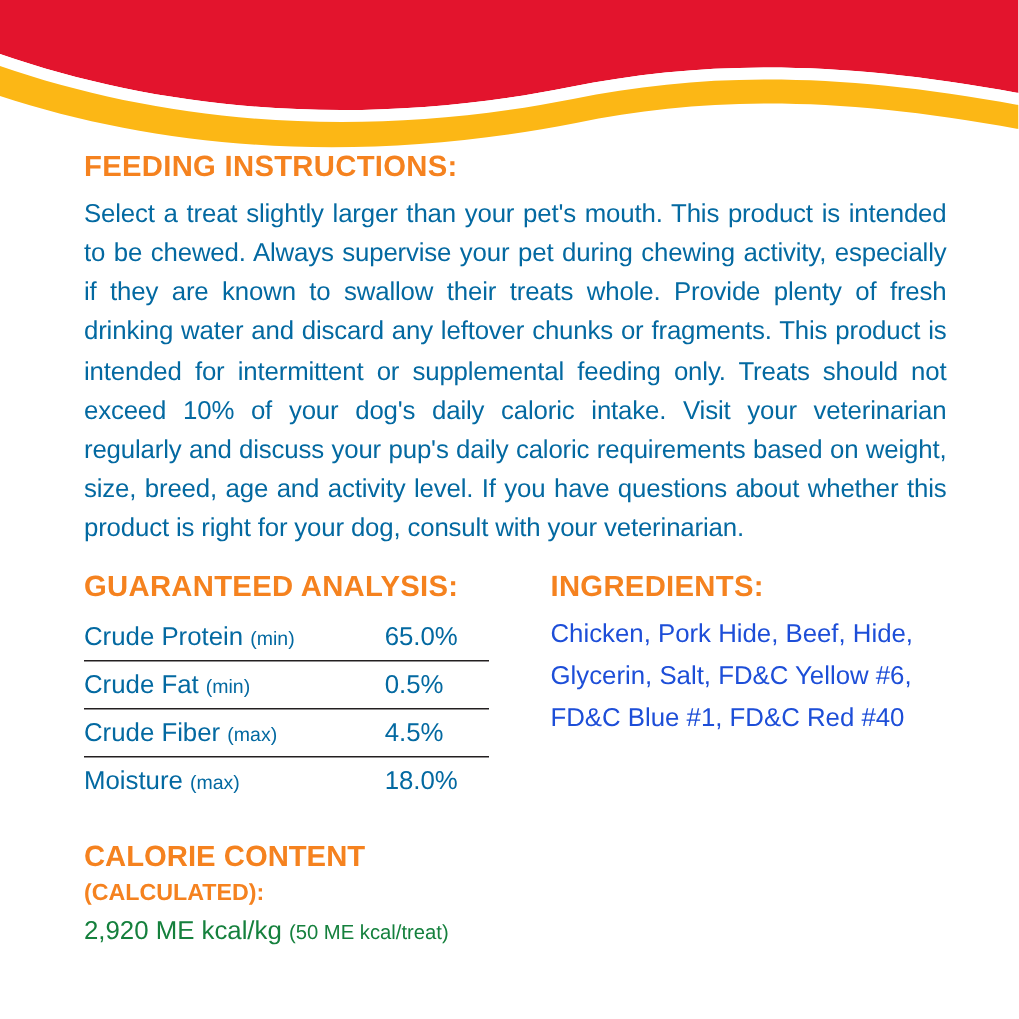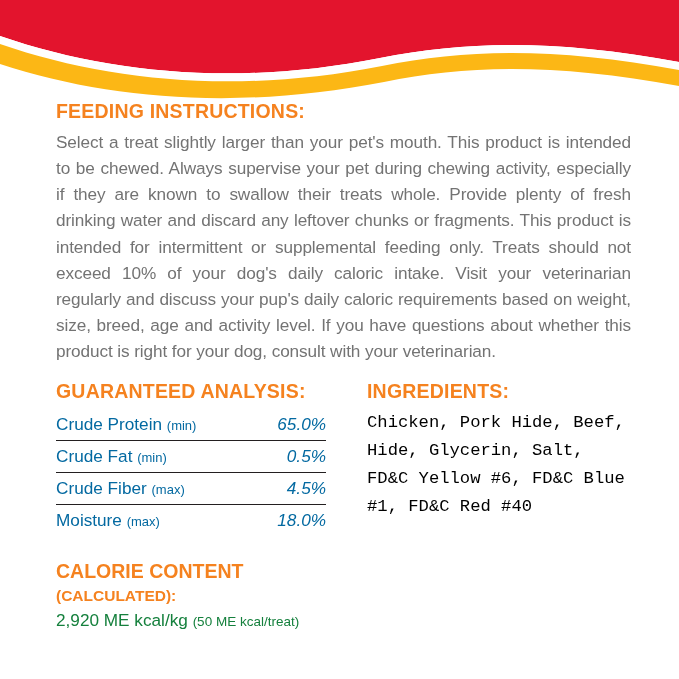"Select a treat slightly larger" .feeding-body { color: #737373 -> #0369a1 }
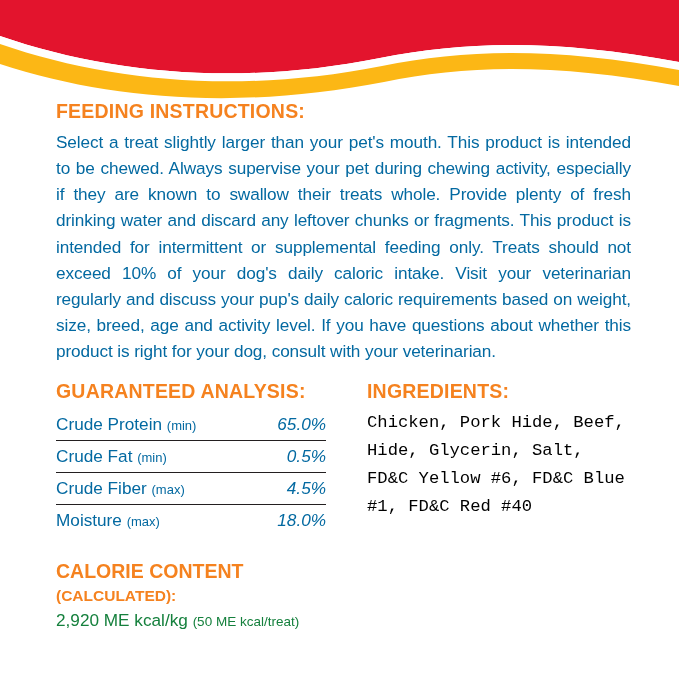"65.0%" table.ga td.value { font-style: italic -> none; text-align: right -> none }
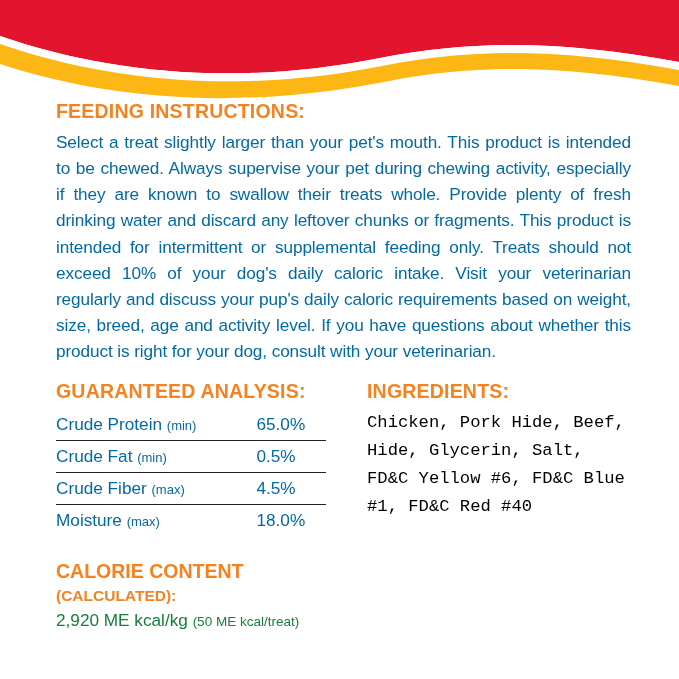"Chicken, Pork Hide, Beef, Hide," .ingredients-body { color: #000000 -> #1d4ed8; font-family: Liberation Mono, monospace -> none }
